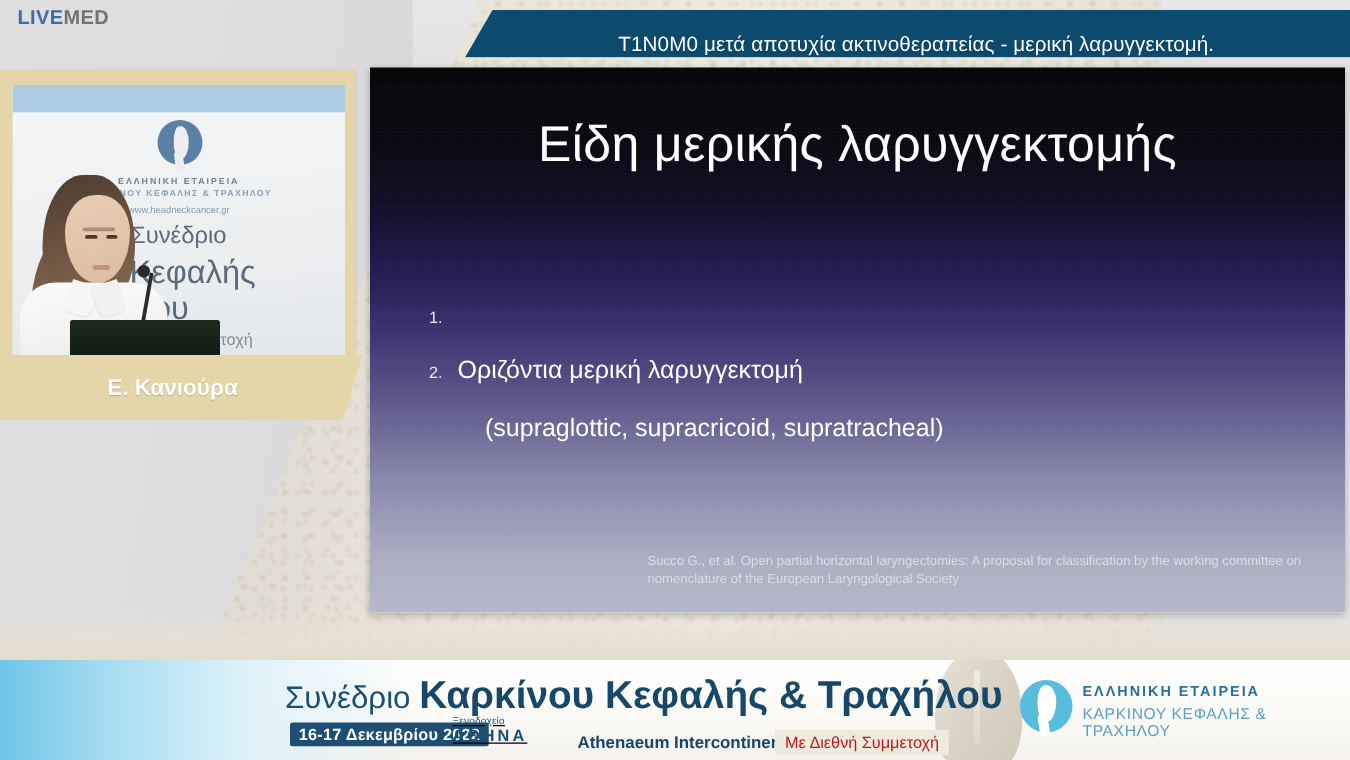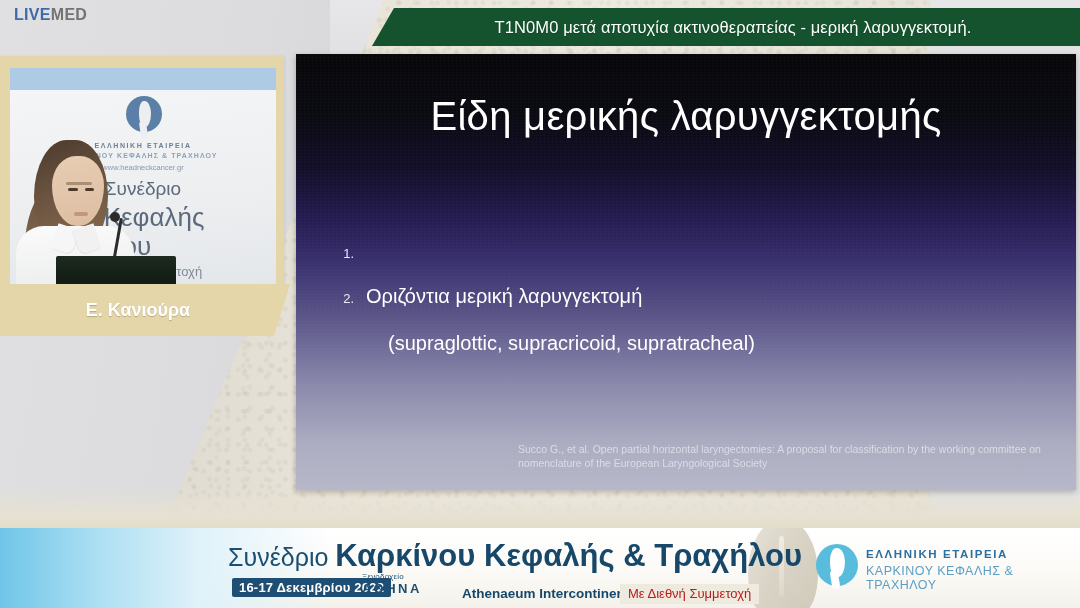"T1N0M0 μετά αποτυχία ακτινοθεραπείας -" .title-banner { align-items: center -> flex-end; background: #14532d -> #0c4a6e }
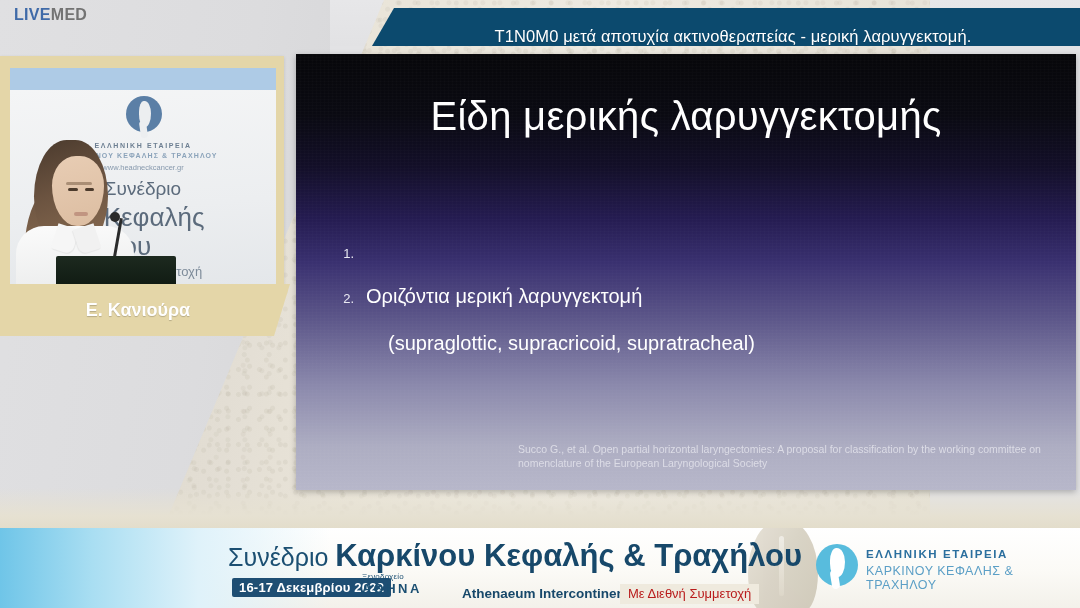"Ξενοδοχείο" .conf-hotelwrap { text-decoration: none -> underline }
